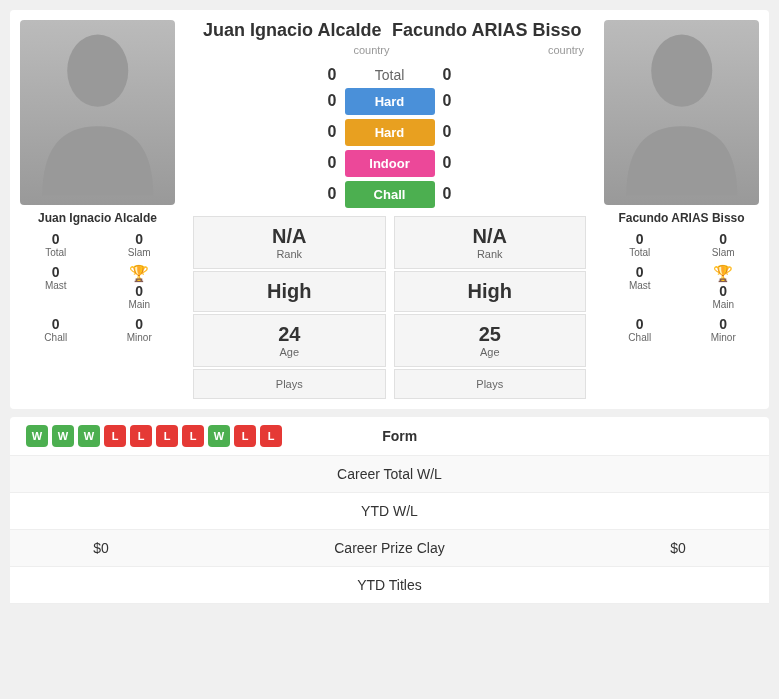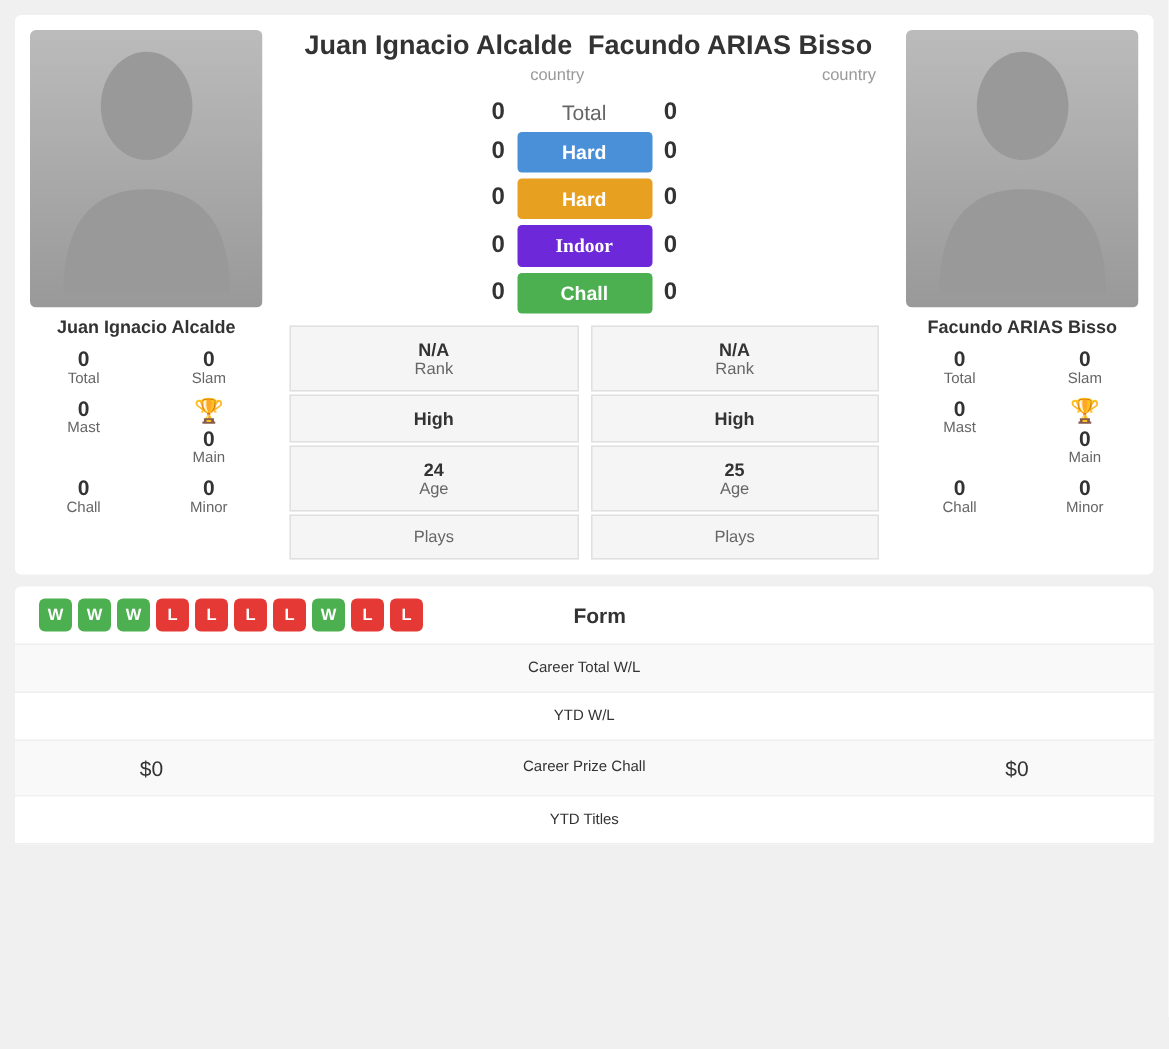"Indoor" .surface-btn.indoor { background: #6d28d9 -> #ec4899; font-family: Liberation Serif, serif -> none }
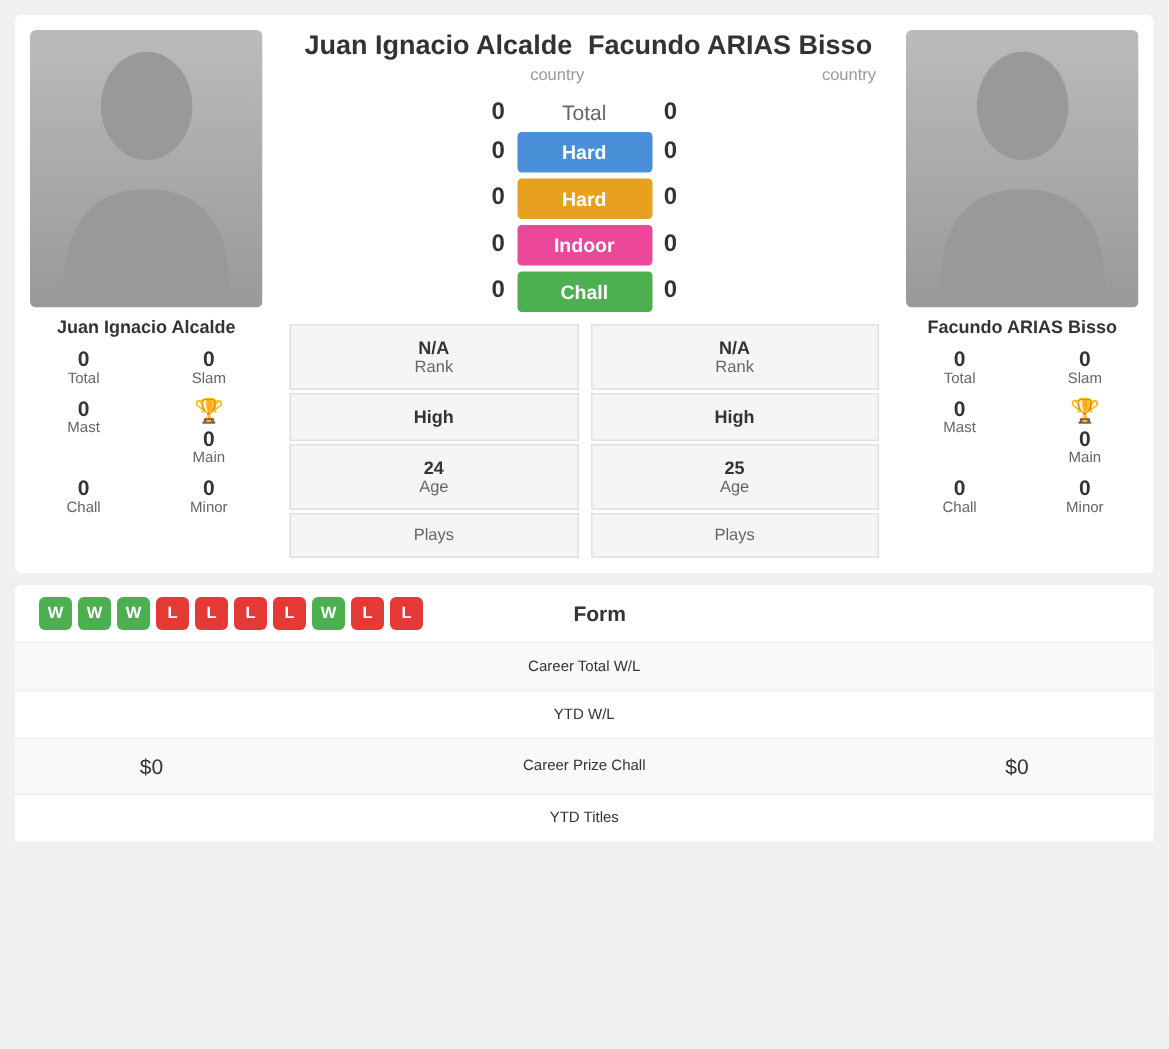"N/A" .stat-card-value { font-size: 12px -> 20px }
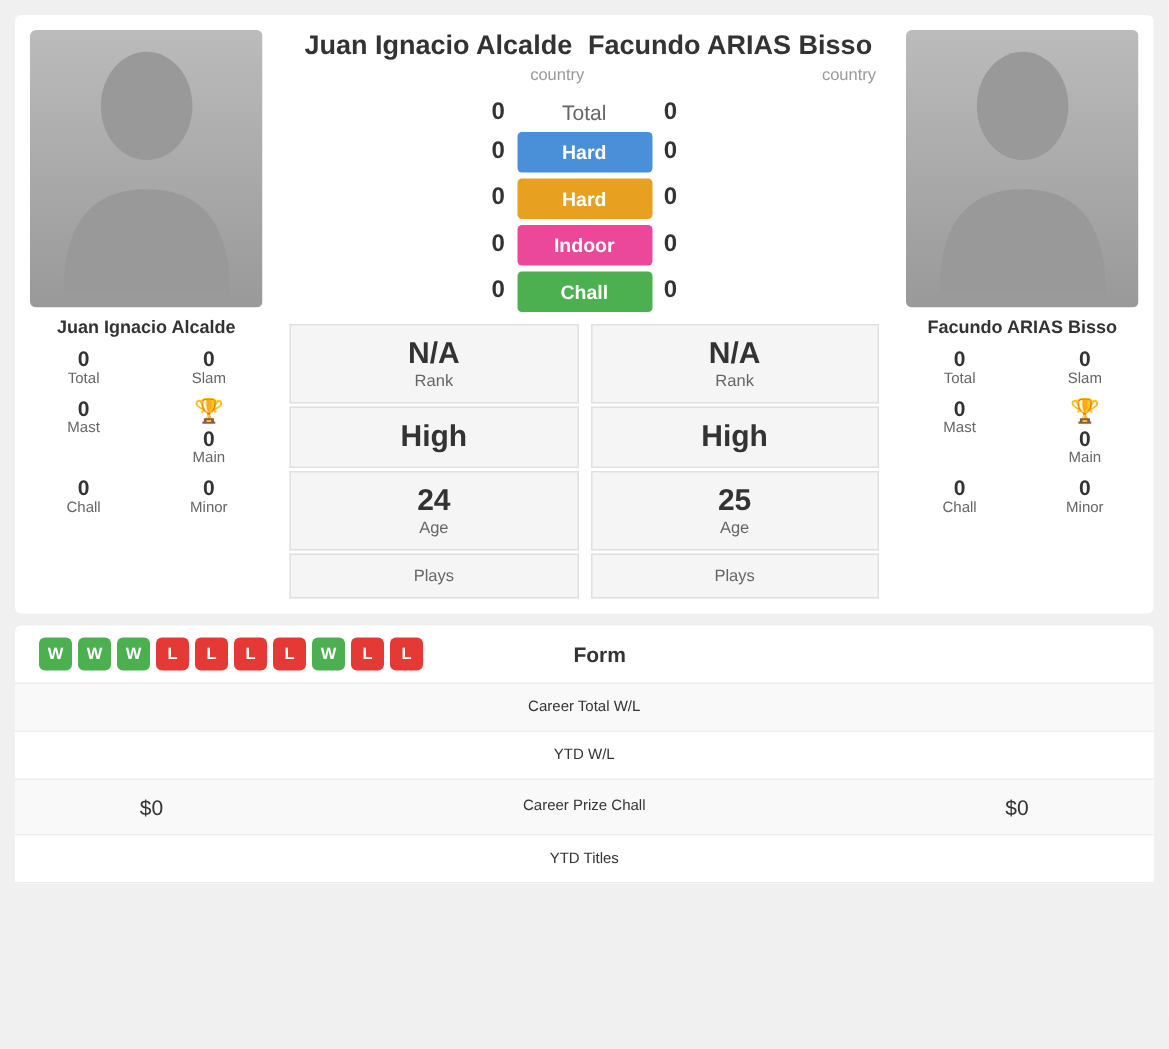"Career Total W/L" .stat-row-label { font-size: 10px -> 14px }
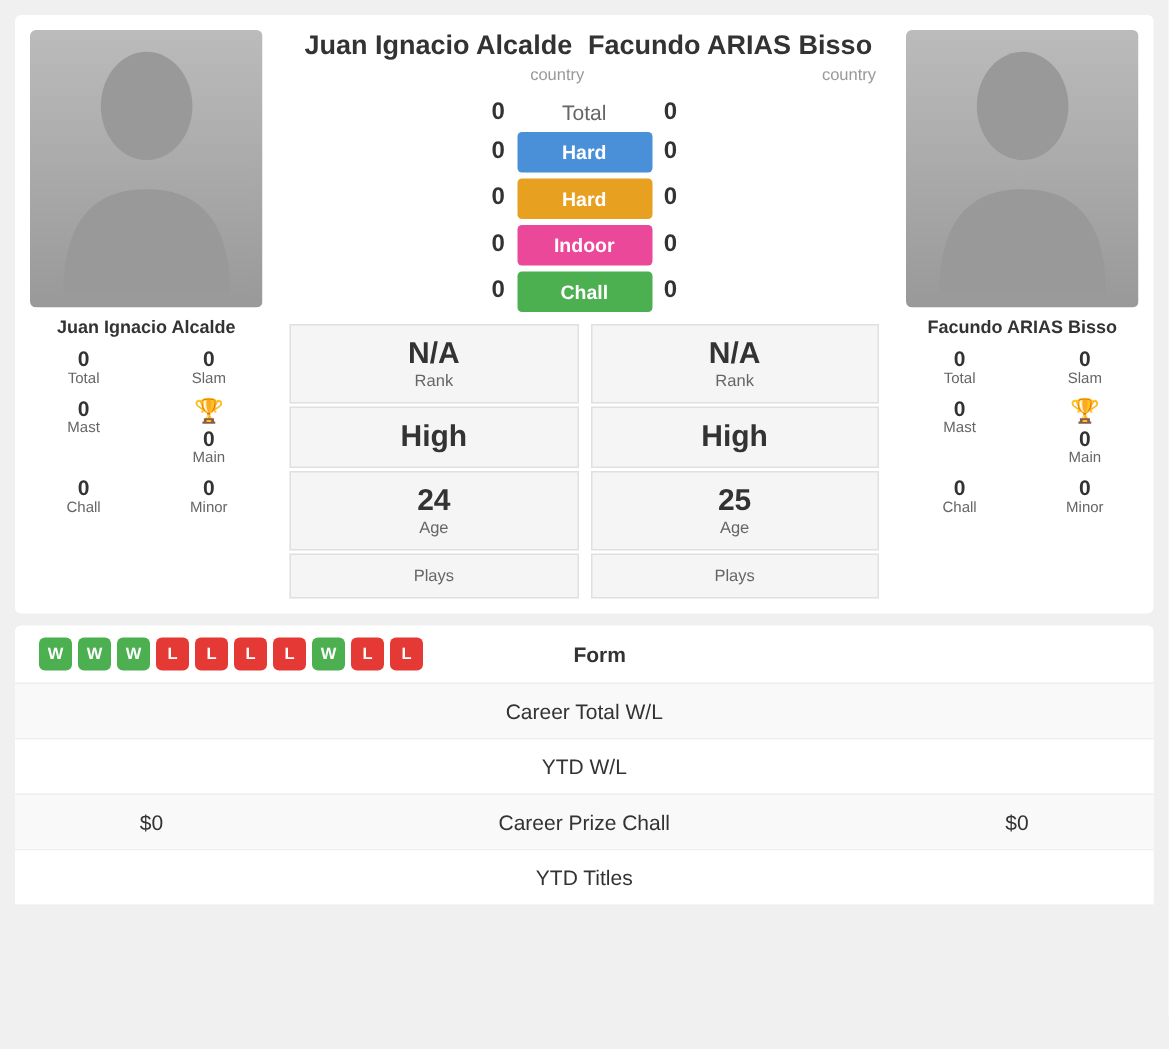"Career Prize Chall" div.stat-row-label { text: Chall -> Clay }
